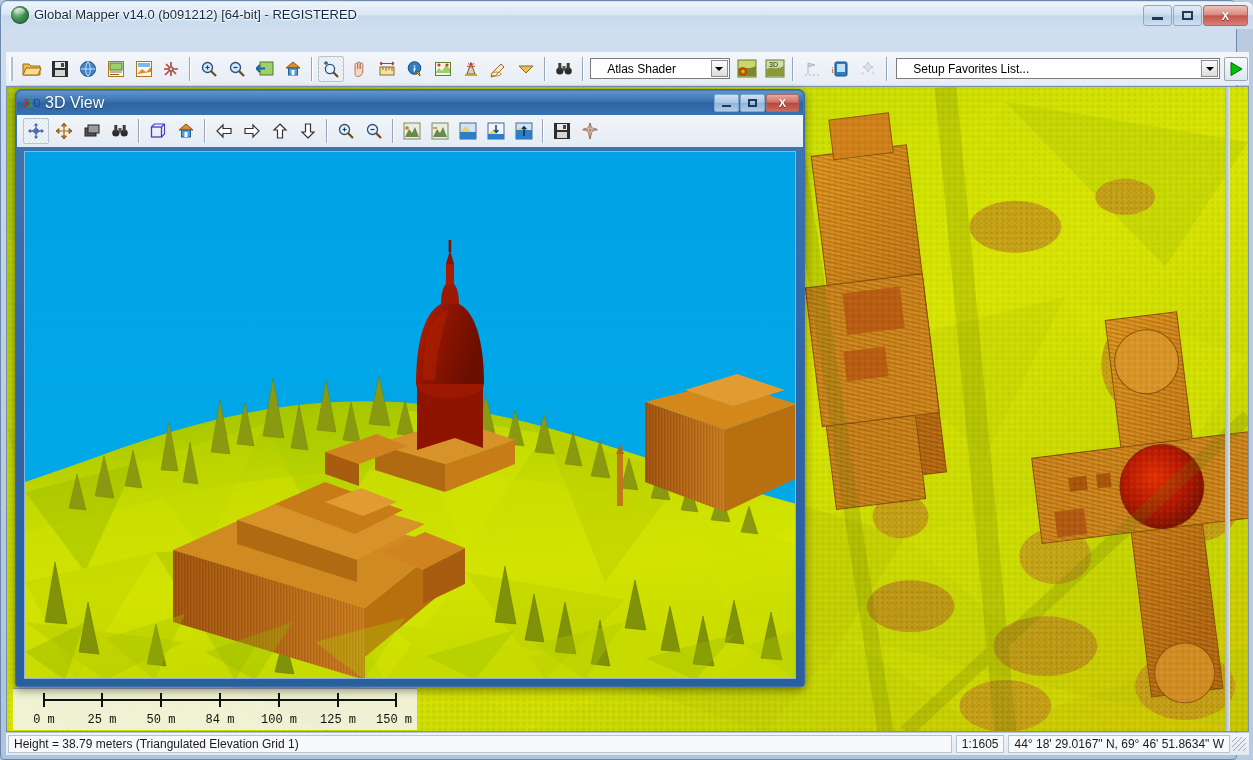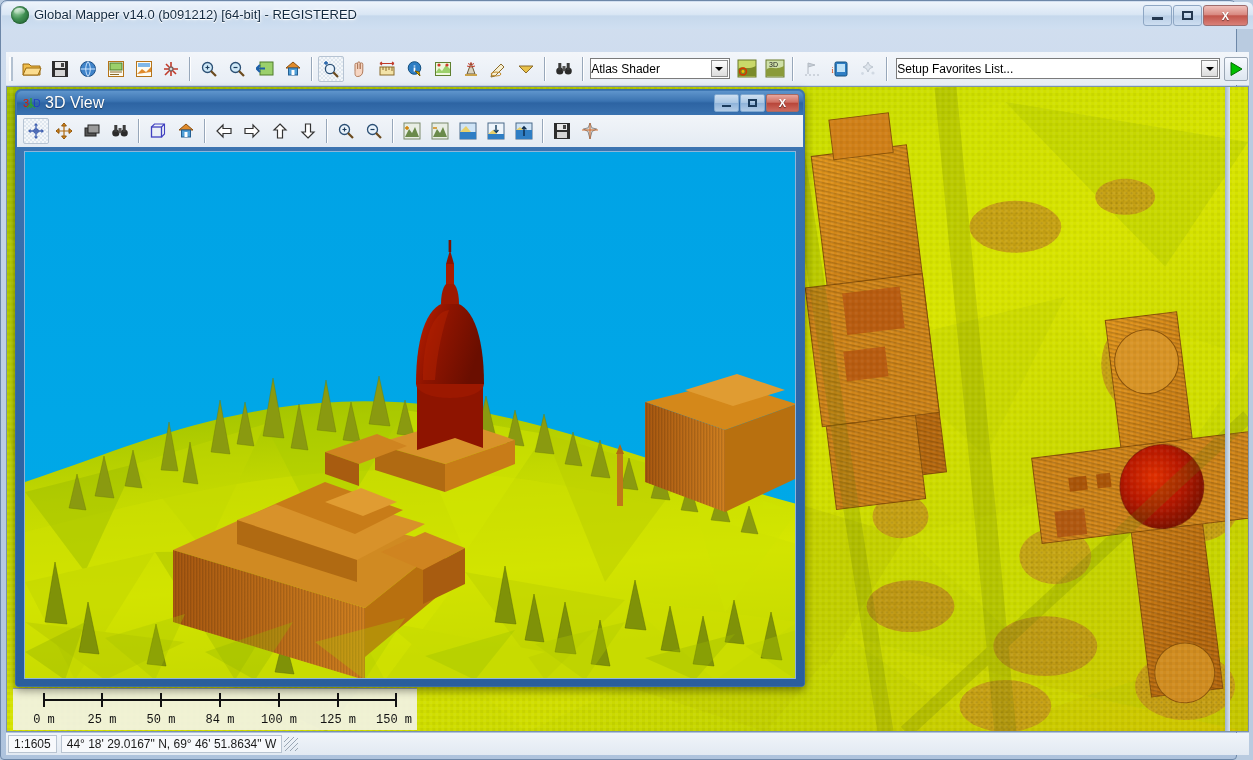"Atlas Shader" .combo .cval { padding-left: 0 -> 16px }
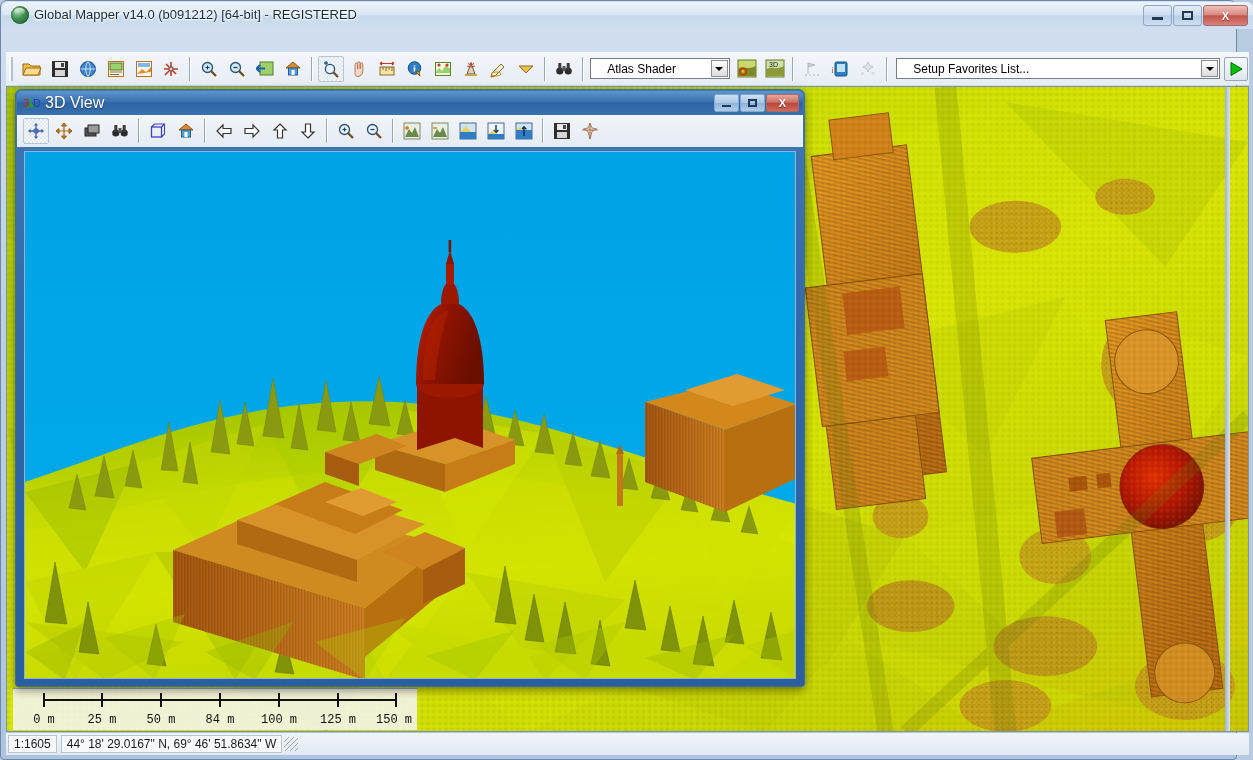"Height = 38.79 meters (Triangulated" div.sfield { html: none -> <div>Height = 38.79 meters (Triangulated Elevation Grid 1)</div> }
